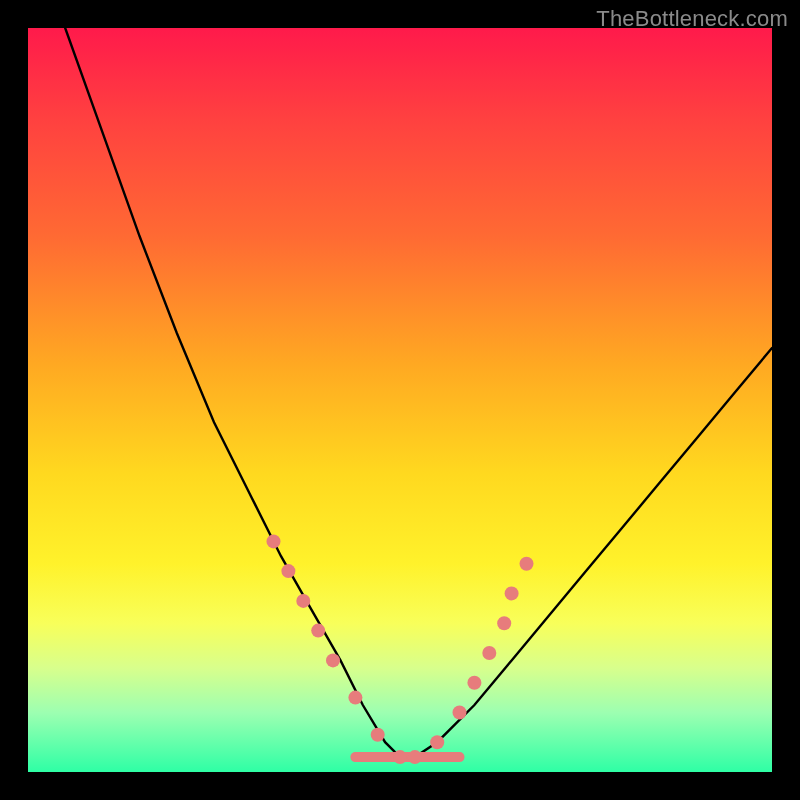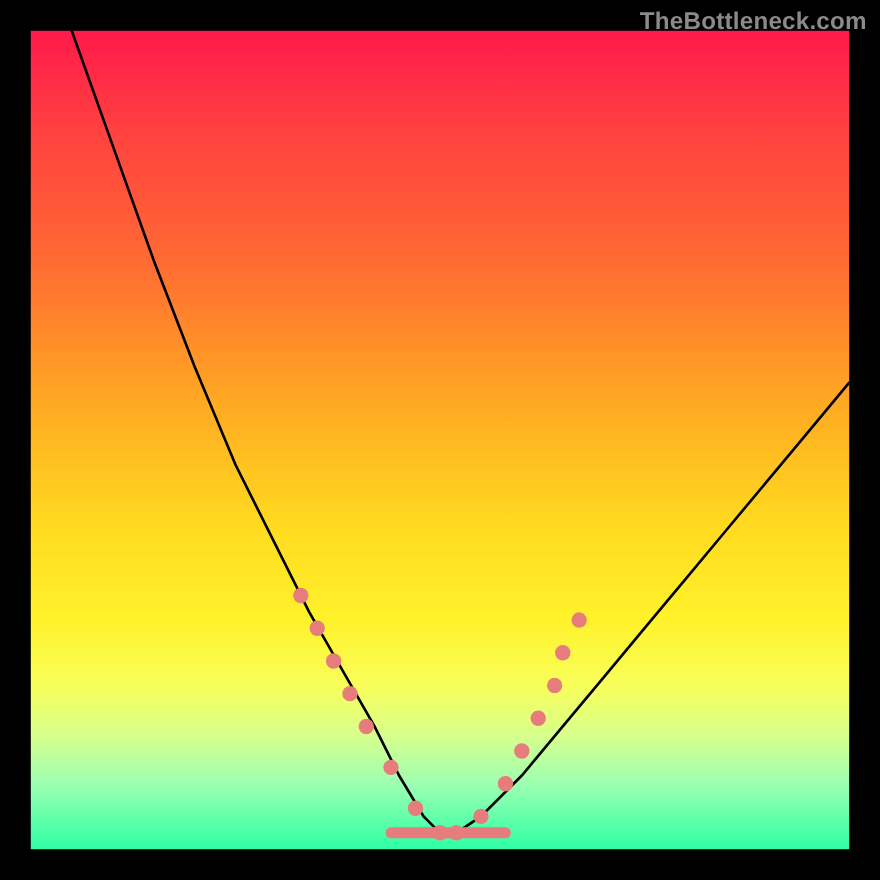"TheBottleneck.com" .watermark { font-weight: 700 -> 400 }
